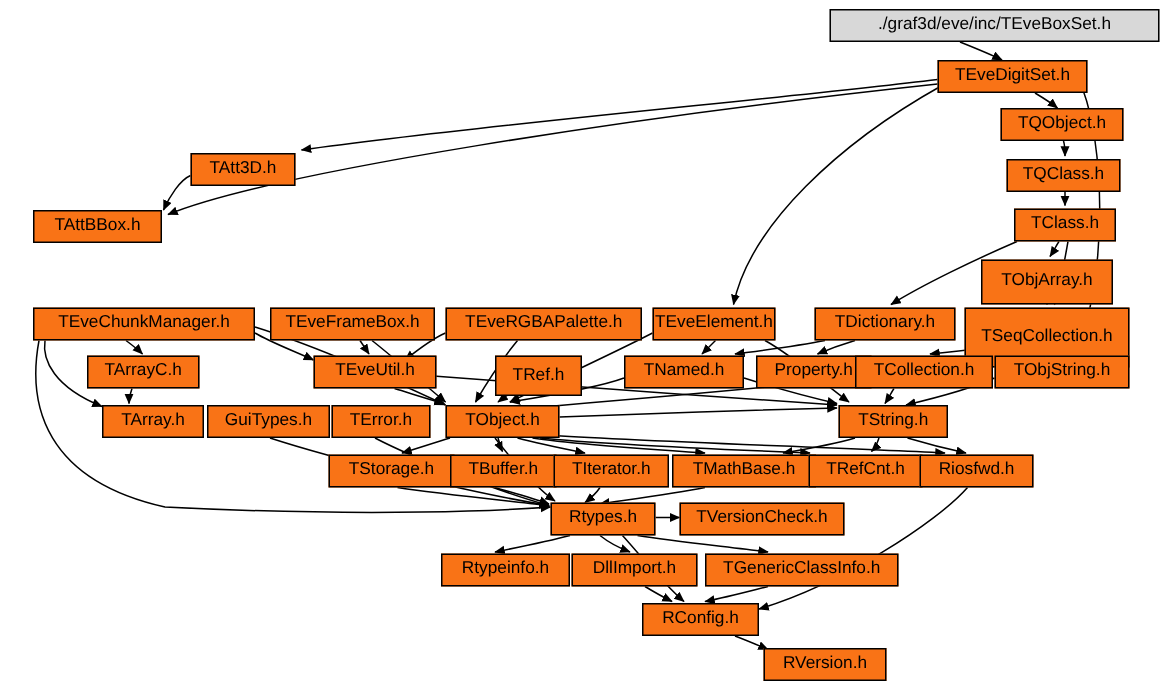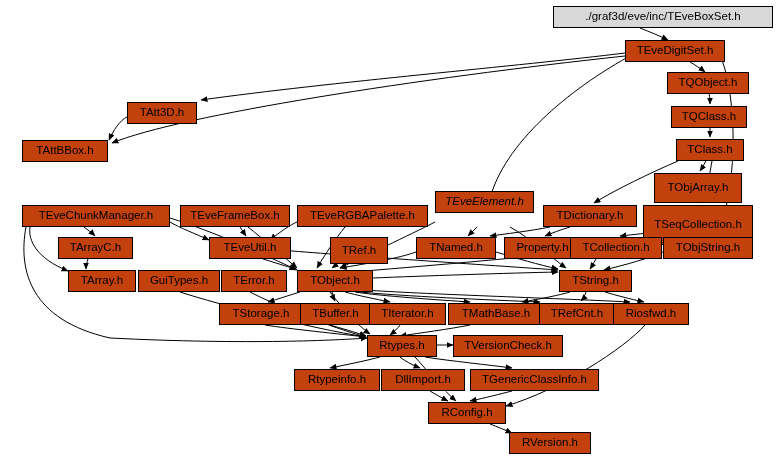"TEveDigitSet.h" .node { background: #c2410c -> #f97316 }
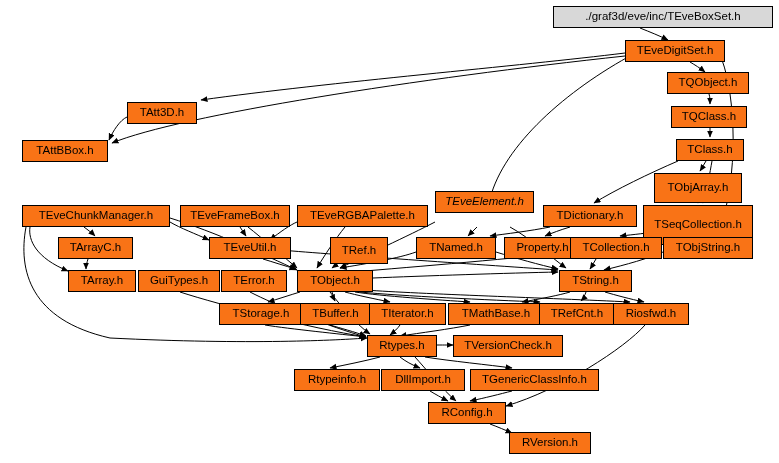"TEveElement.h" div.node { font-style: italic -> none; top: 191px -> 205px; width: 99px -> 82px }
